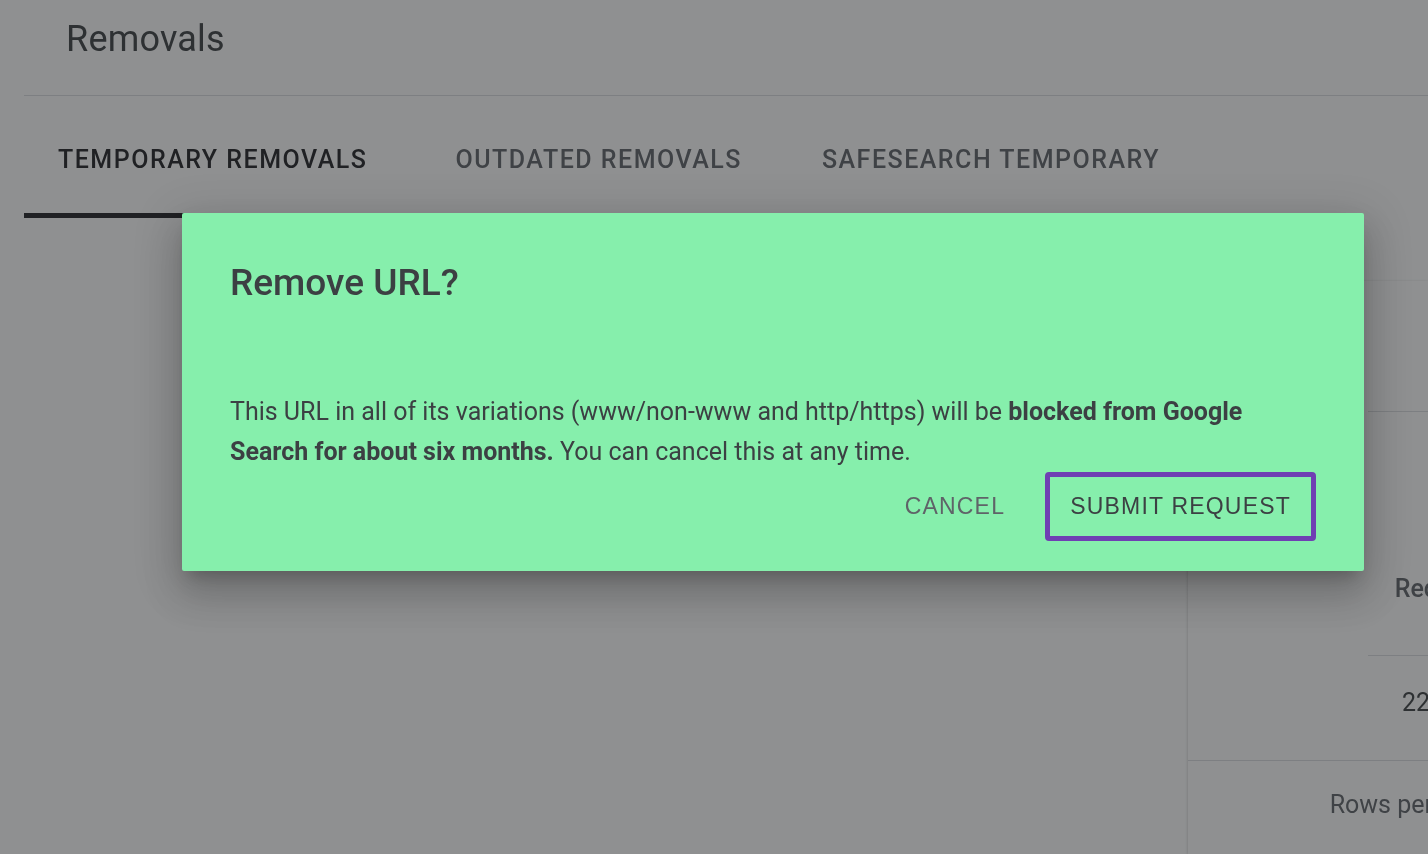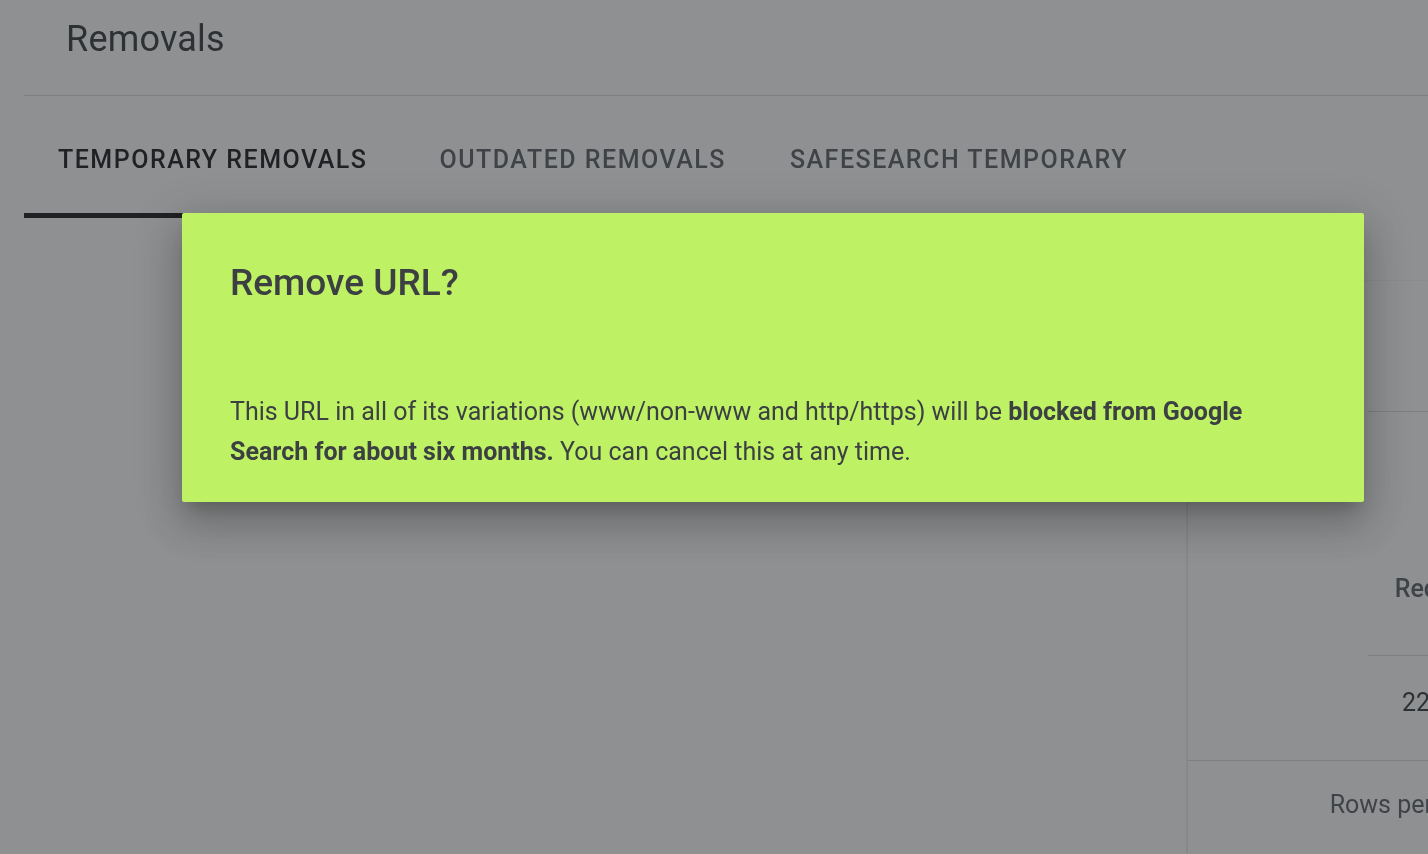"TEMPORARY REMOVALS" .tabs { gap: 0 -> 16px }
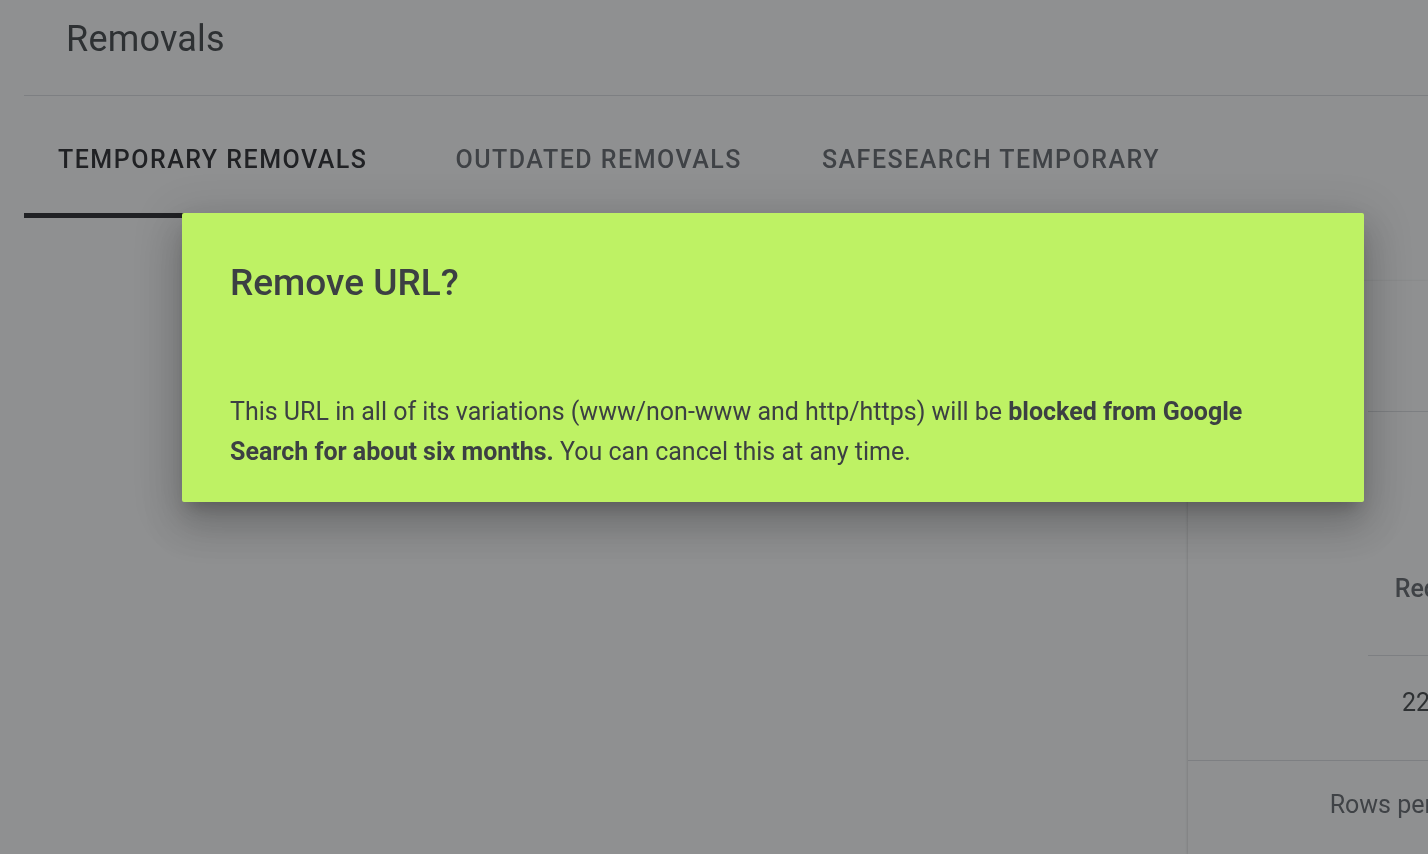"Remove URL?" .dialog { background: #bef264 -> #86efac }
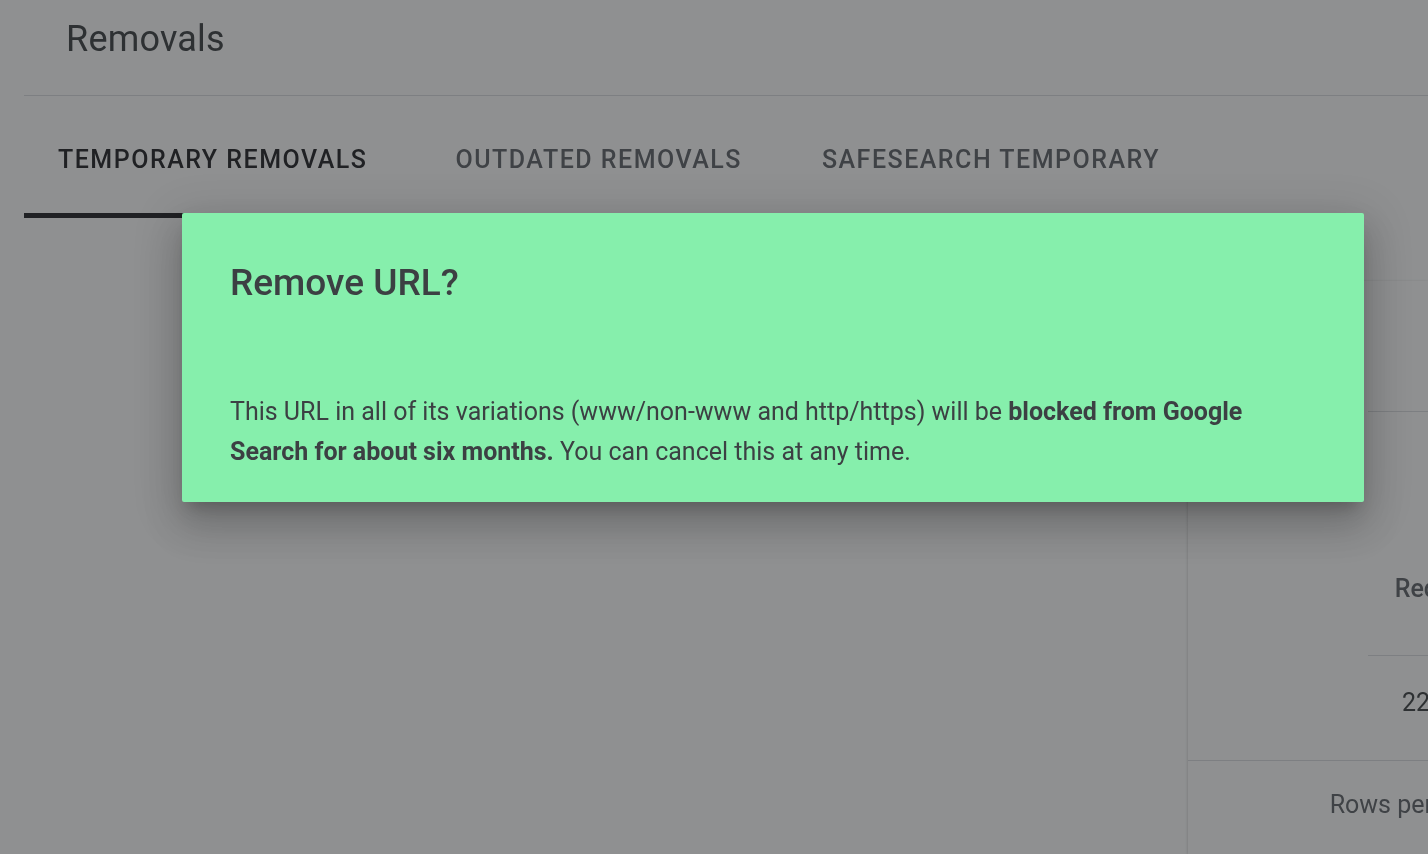"CANCEL" div.dialog-actions { html: none -> <div> <button>CANCEL</button> <button>SUBMIT REQUEST</button> </div> }
